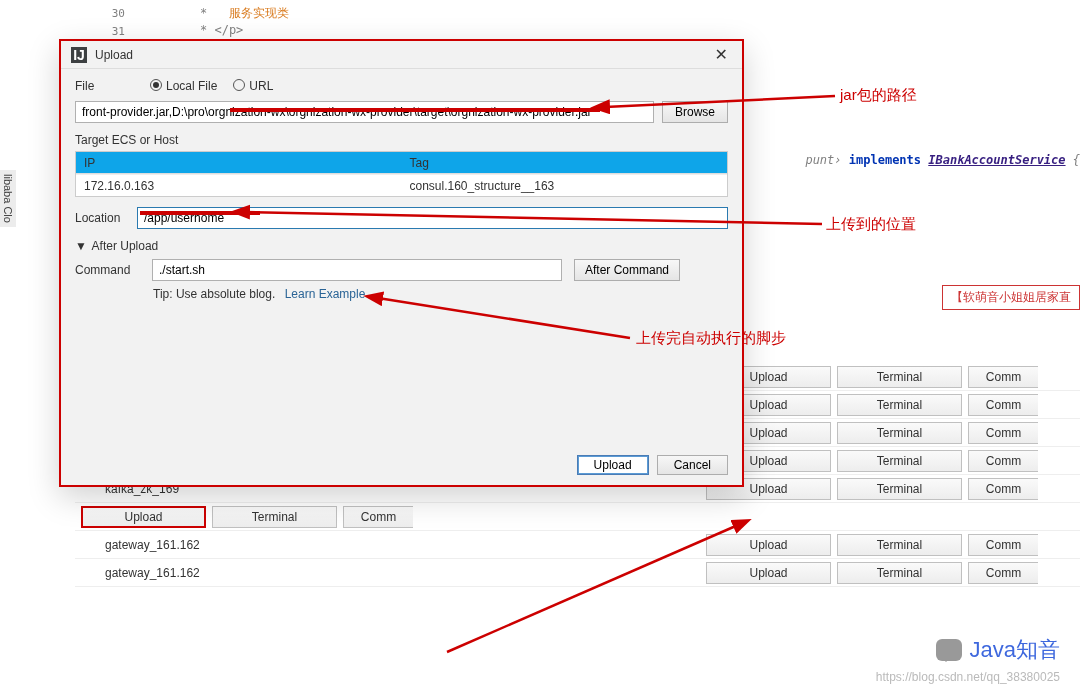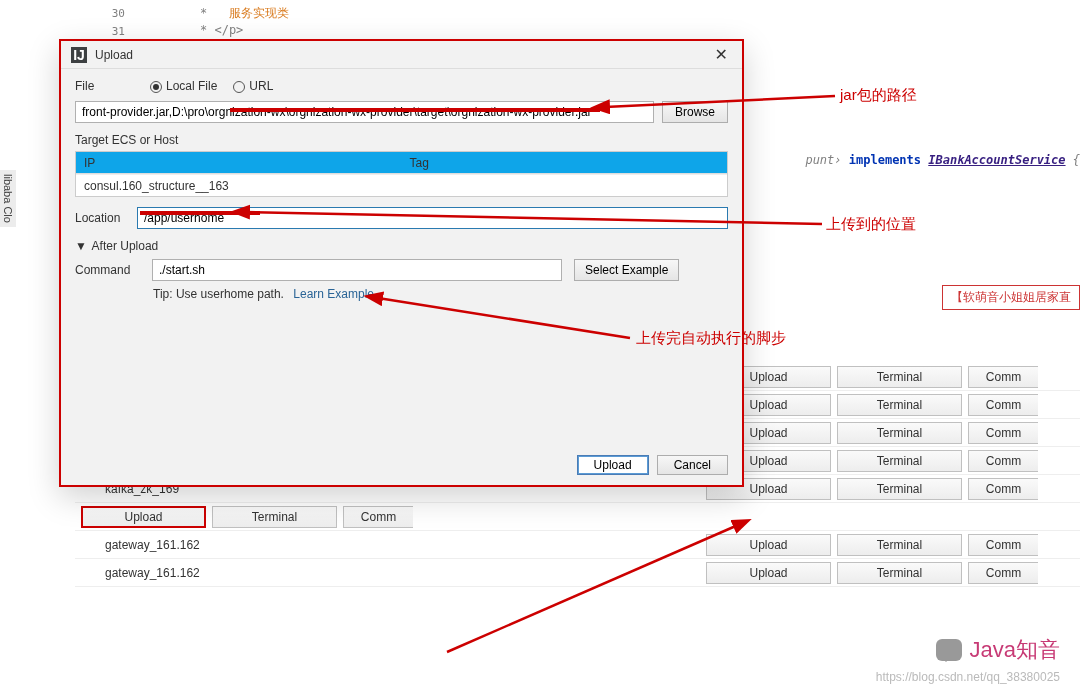"Local File" .radio { align-items: flex-end -> flex-start }
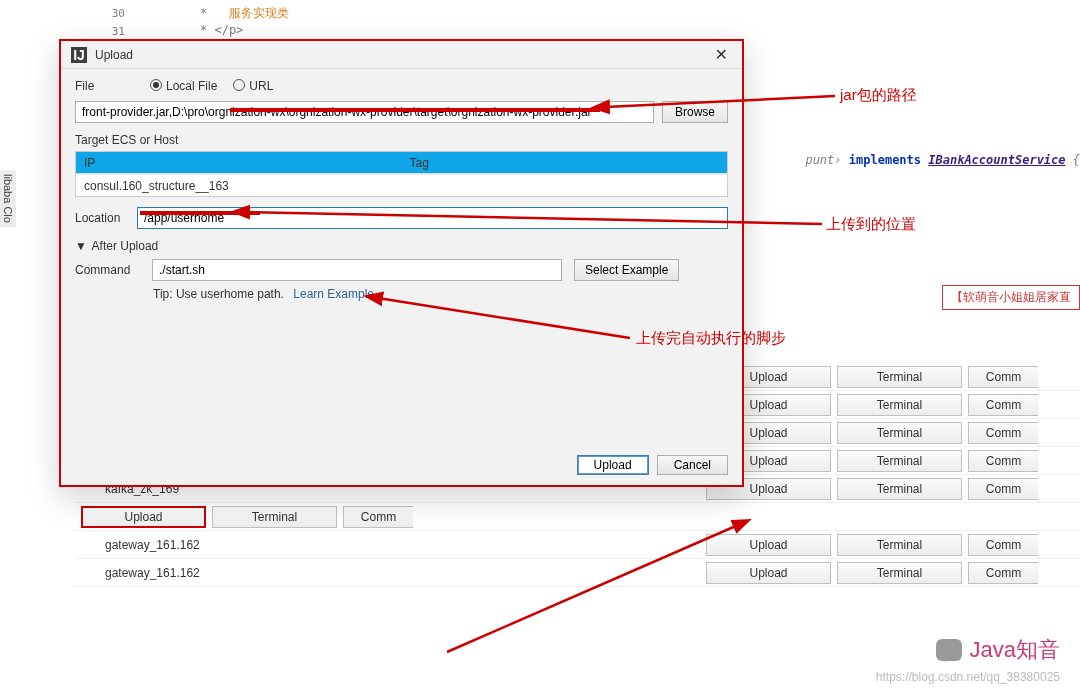"172.16.0.163" div.col-ip { html: none -> <div>172.16.0.163</div> }
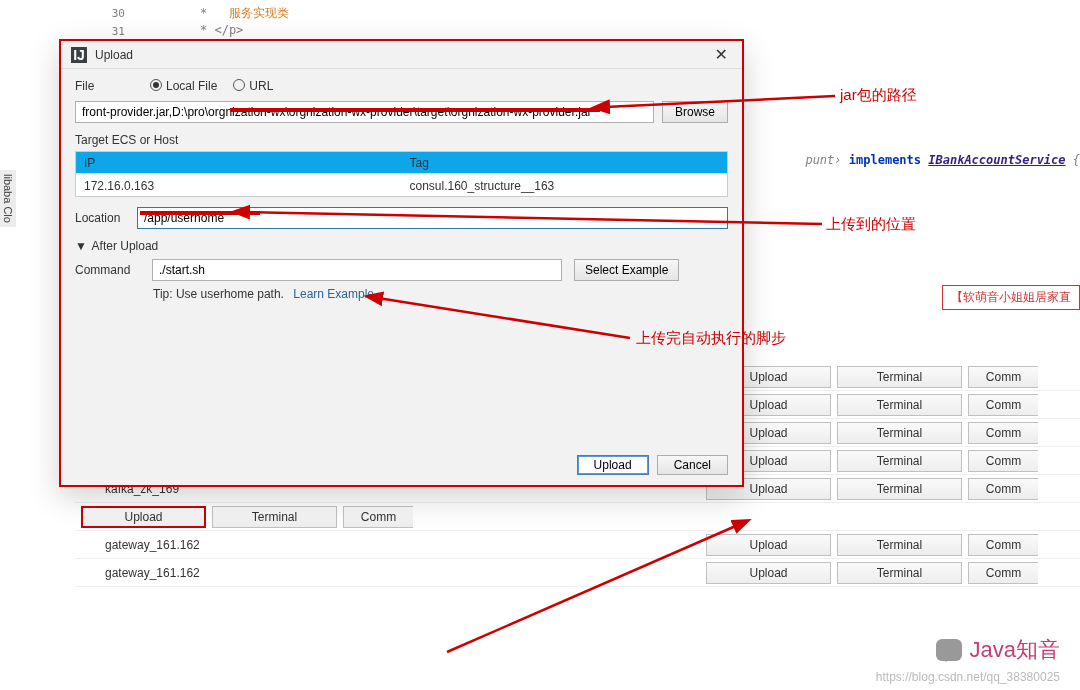"Select Example" button.btn { text: Select Example -> After Command }
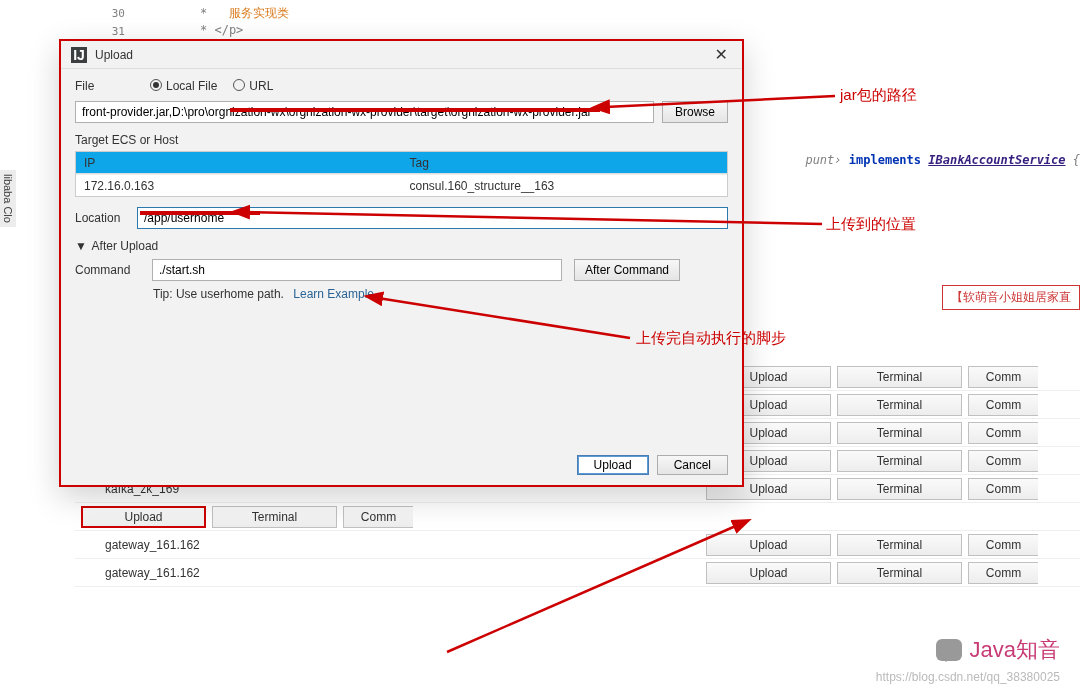"Tip: Use userhome path." span.tip { text: userhome path -> absolute blog }
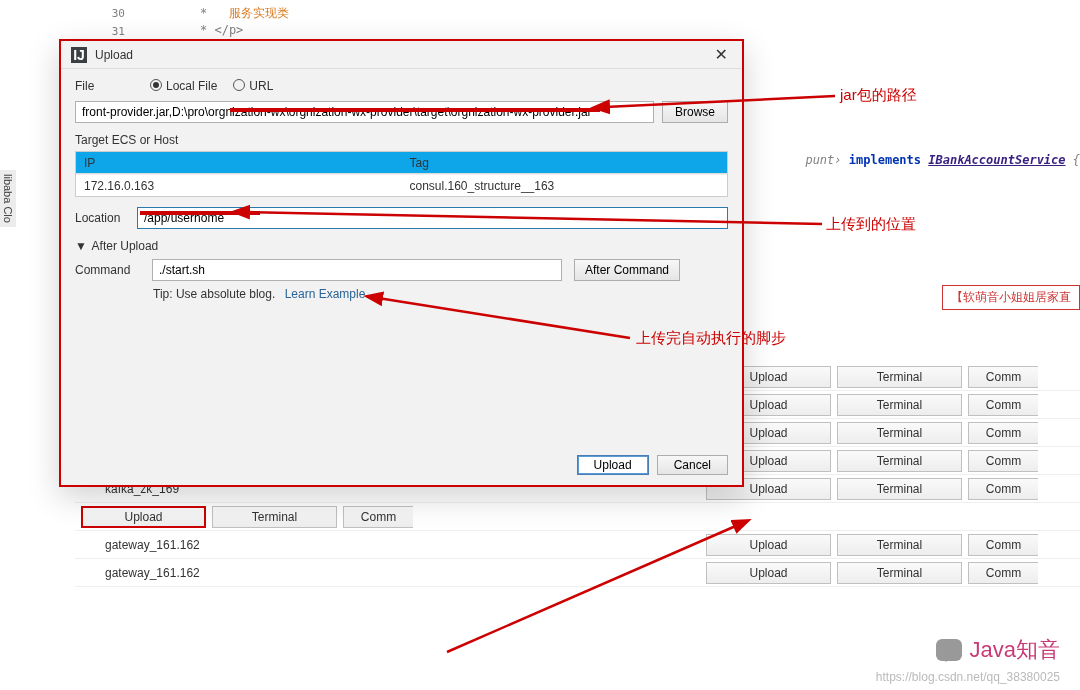"Java知音" .watermark { color: #be185d -> #1d4ed8 }
